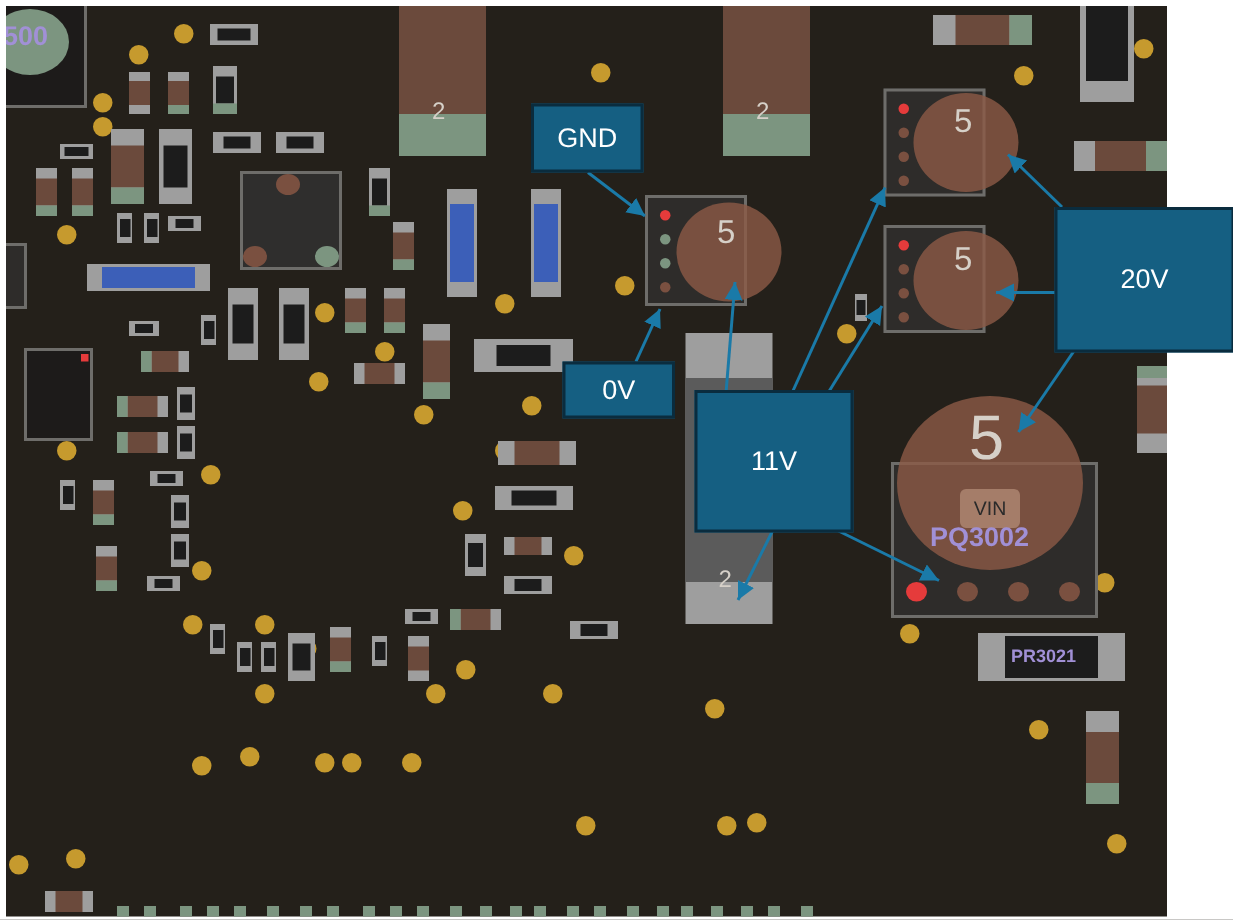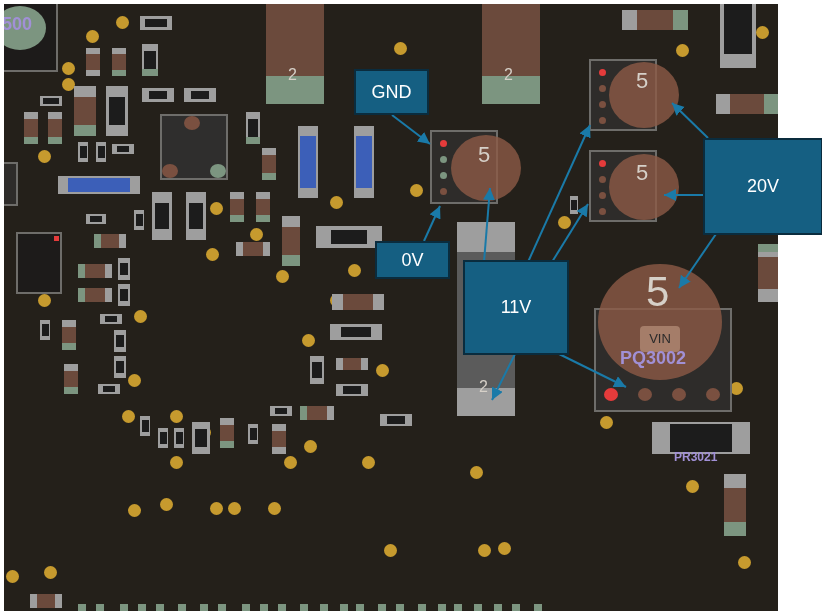"PR3021" div.refdes { margin-top: 20px -> none }
